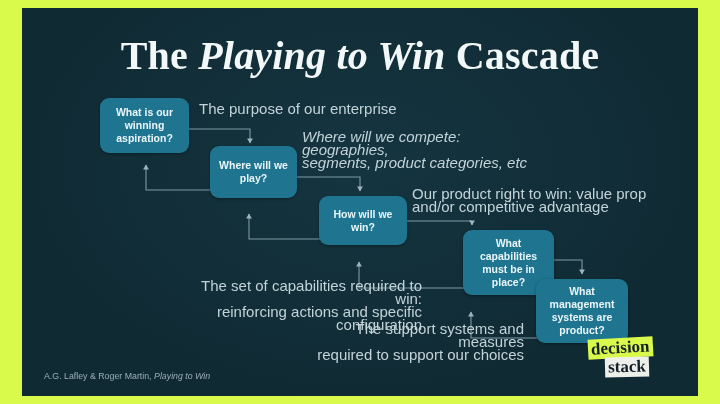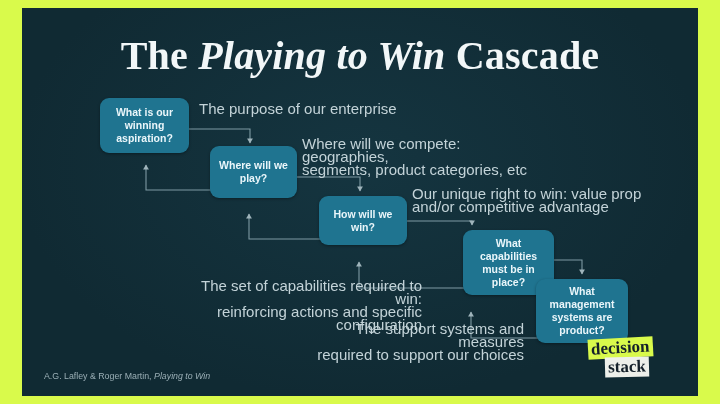"Where will we compete: geographies," div.note { font-style: none -> italic; top: 129px -> 122px }
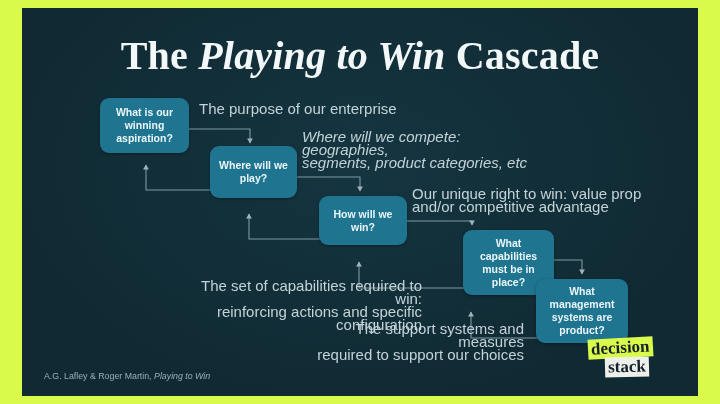"Our unique right to win:" div.note { text: unique -> product }
